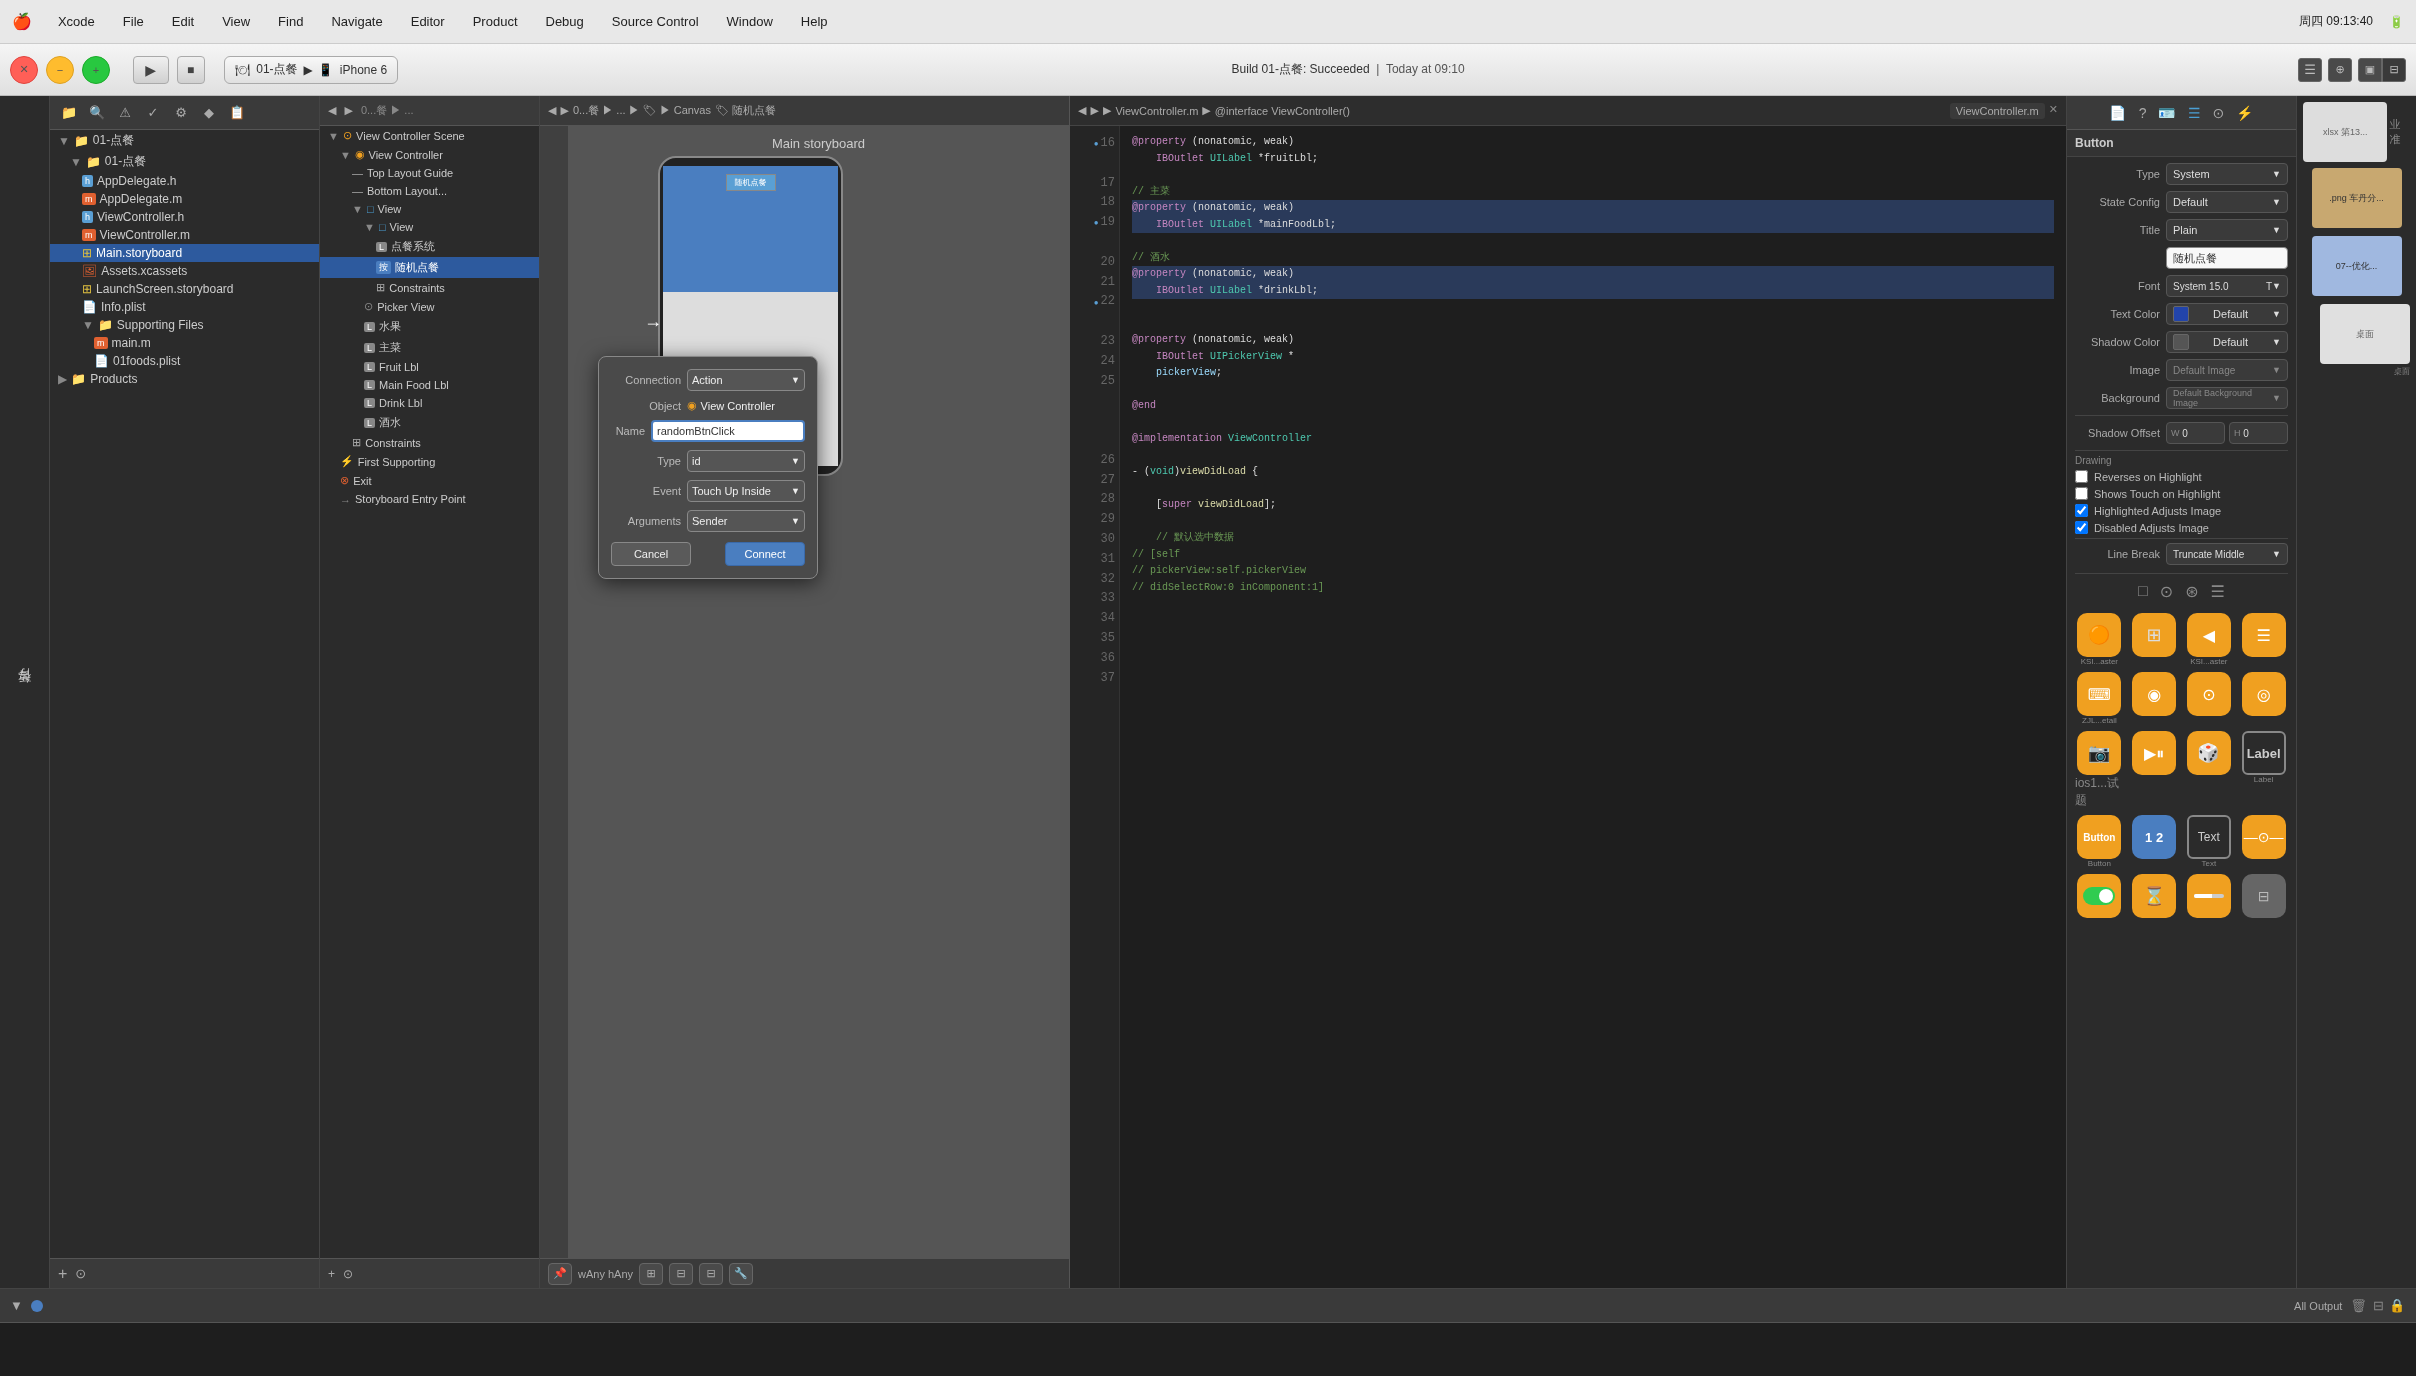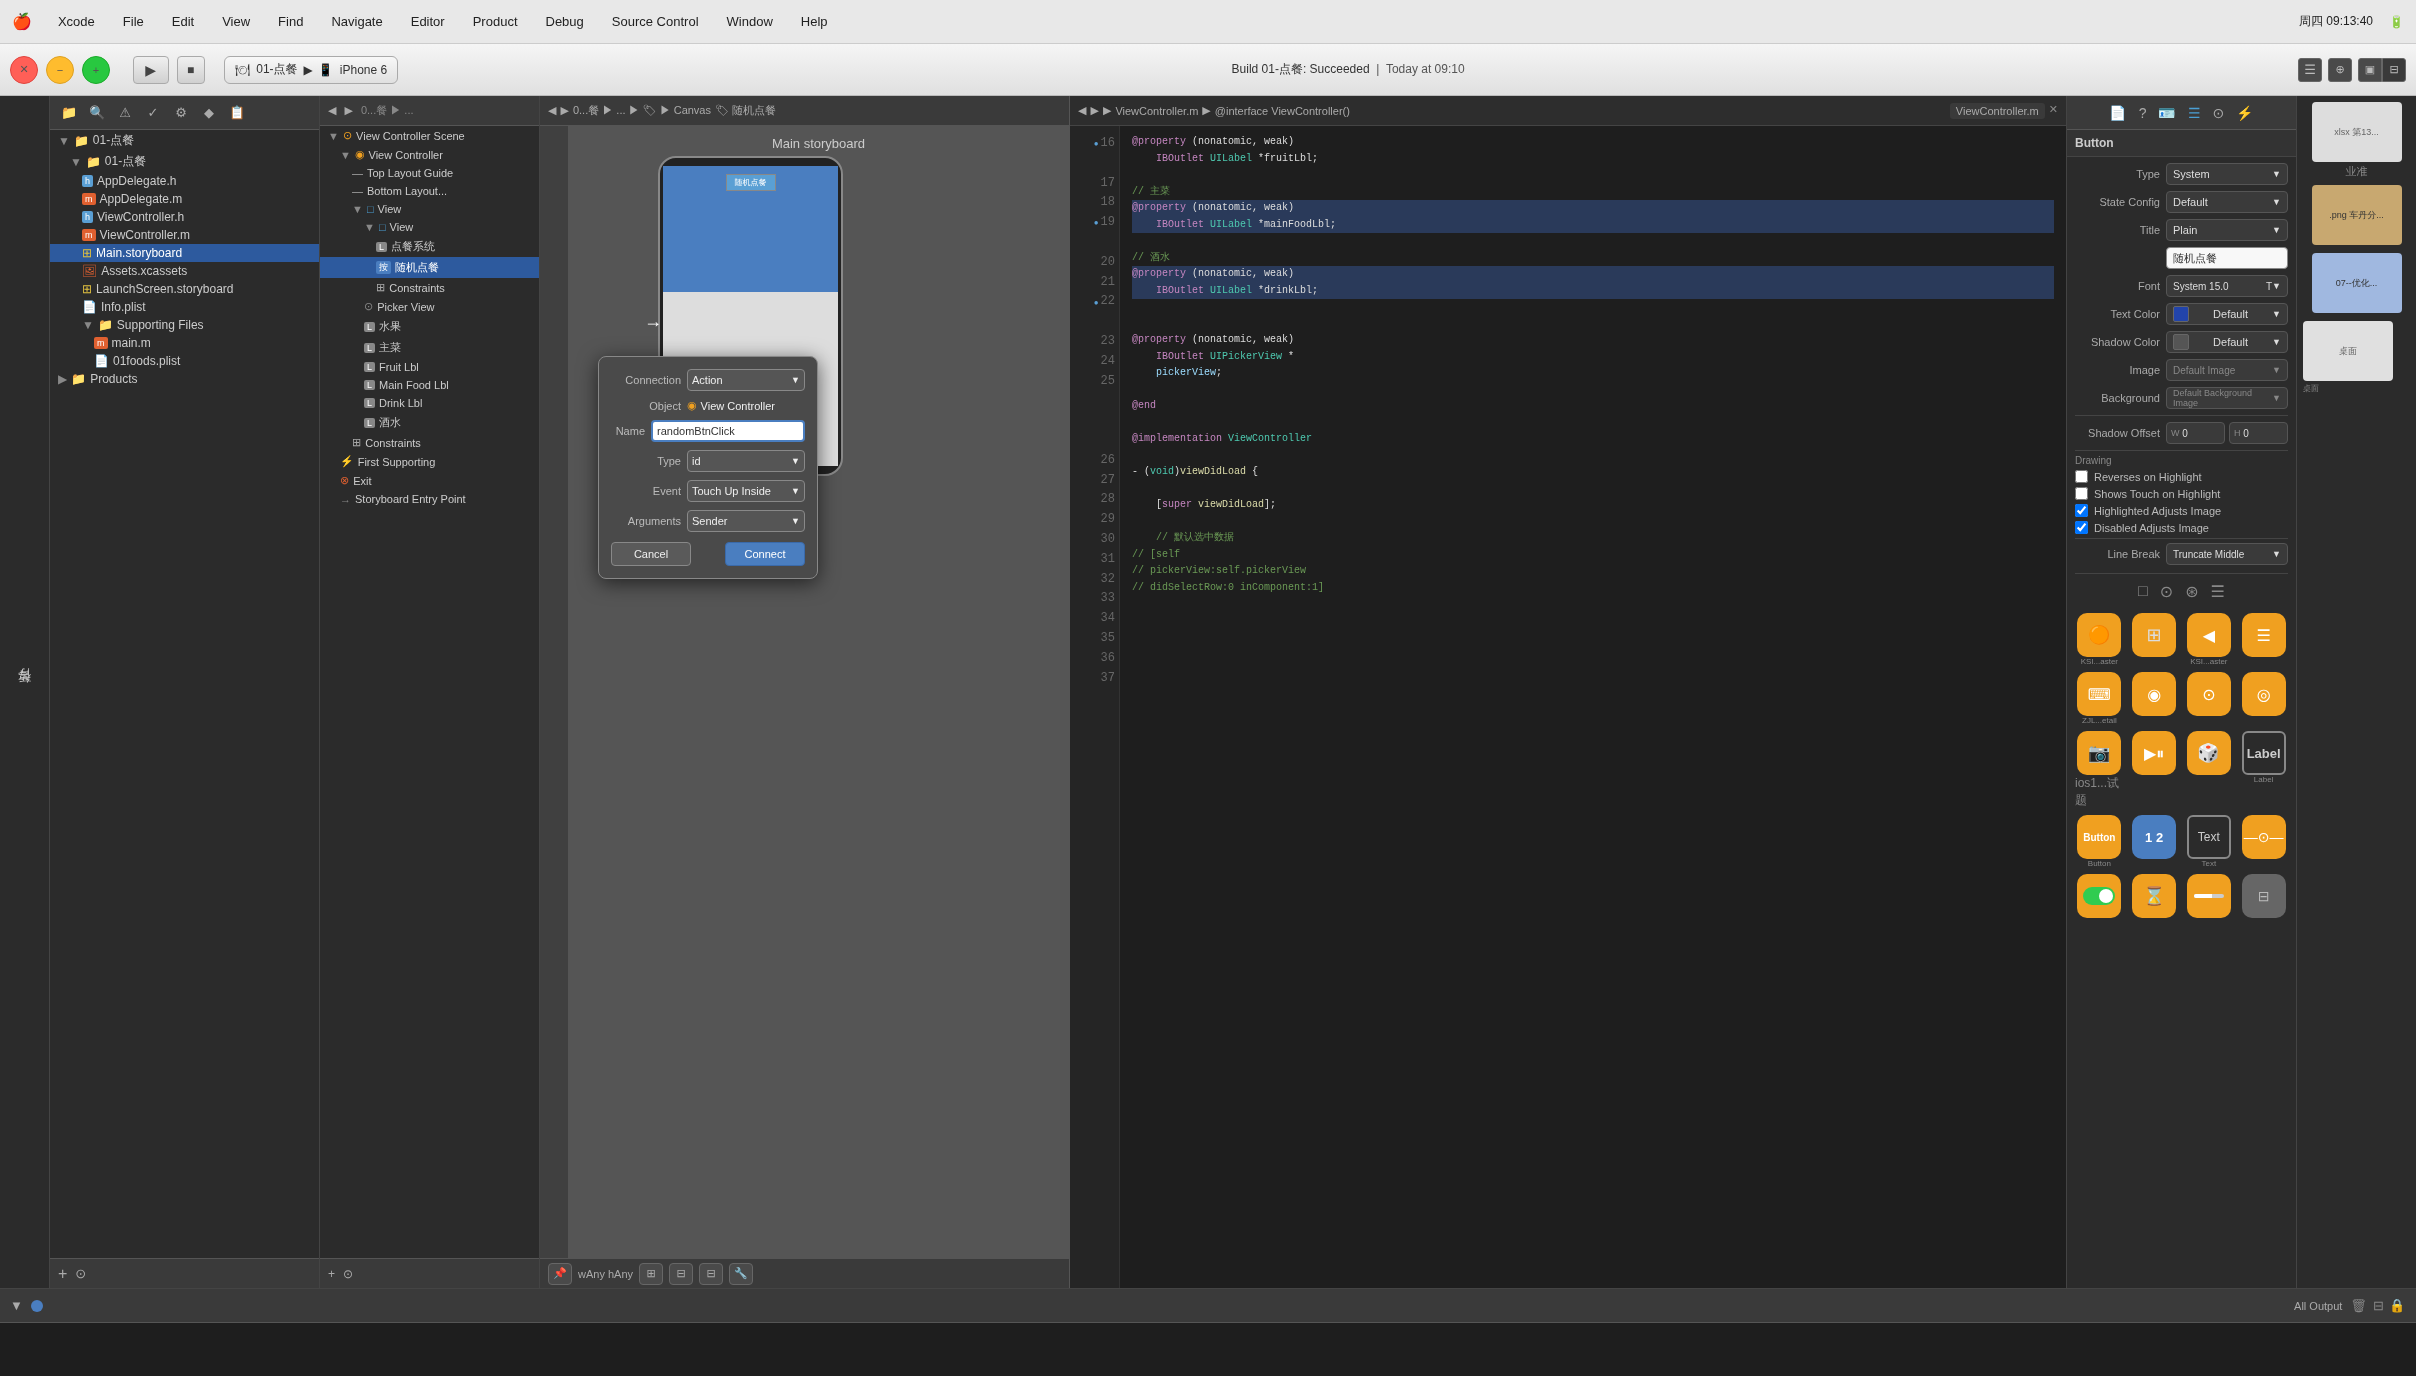"xlsx 第13..." div { flex-direction: column -> row }
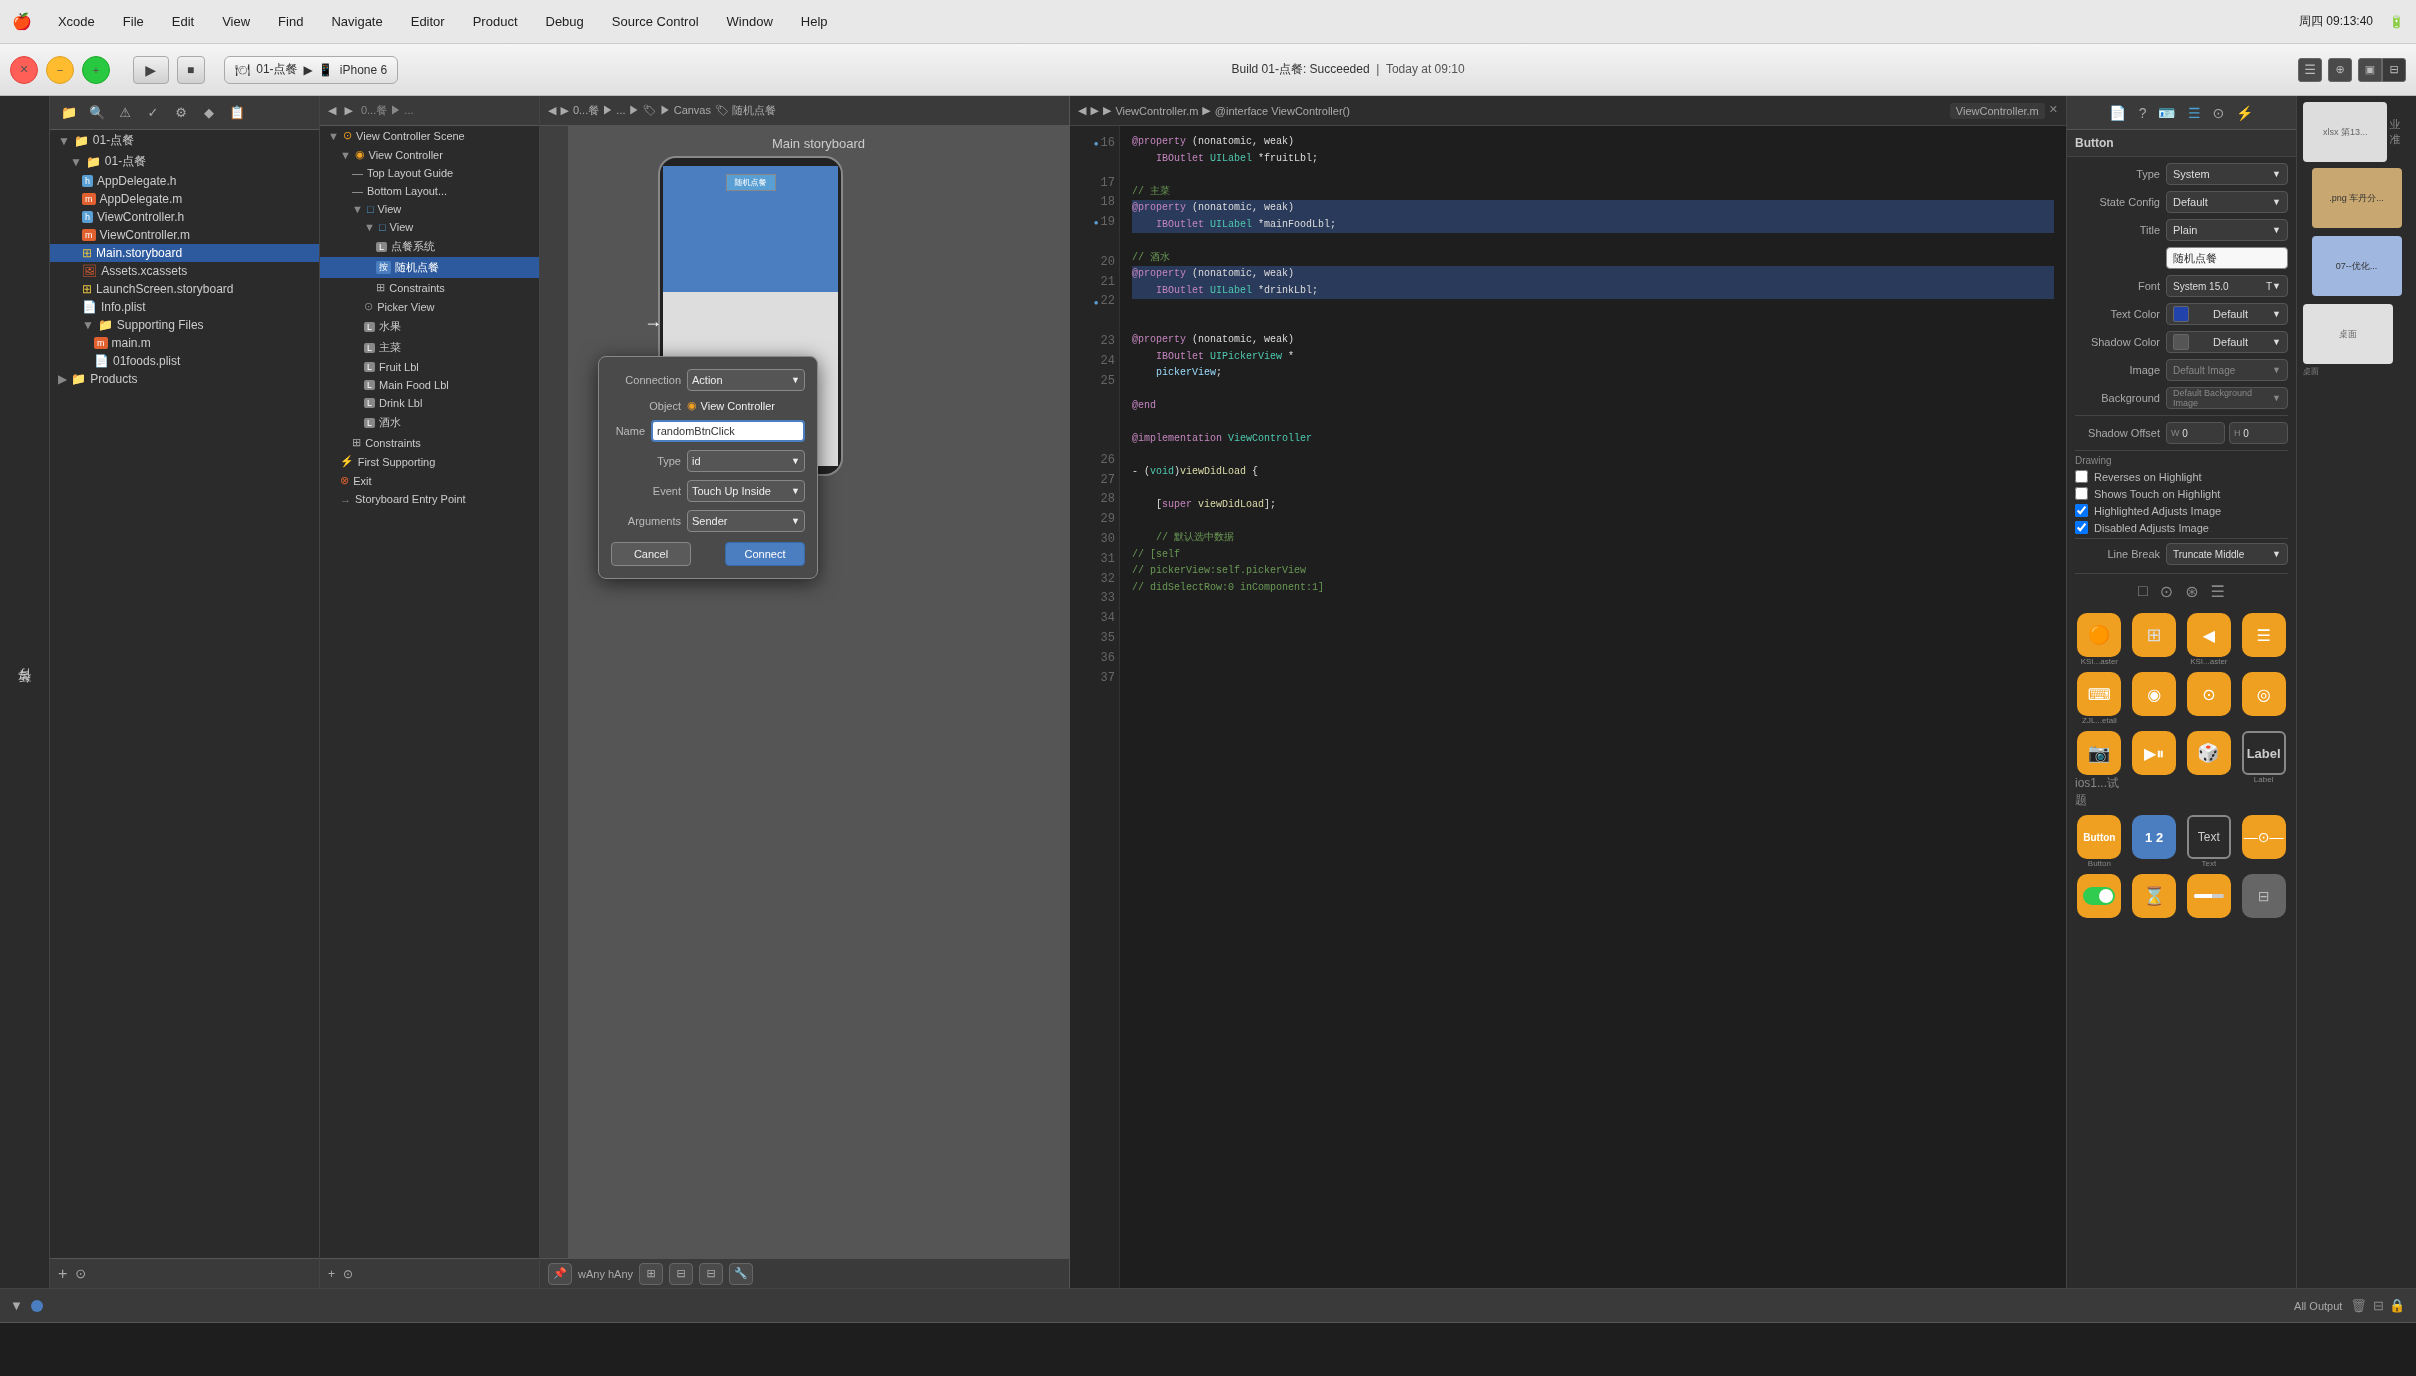"桌面" div { align-items: flex-start -> flex-end }
